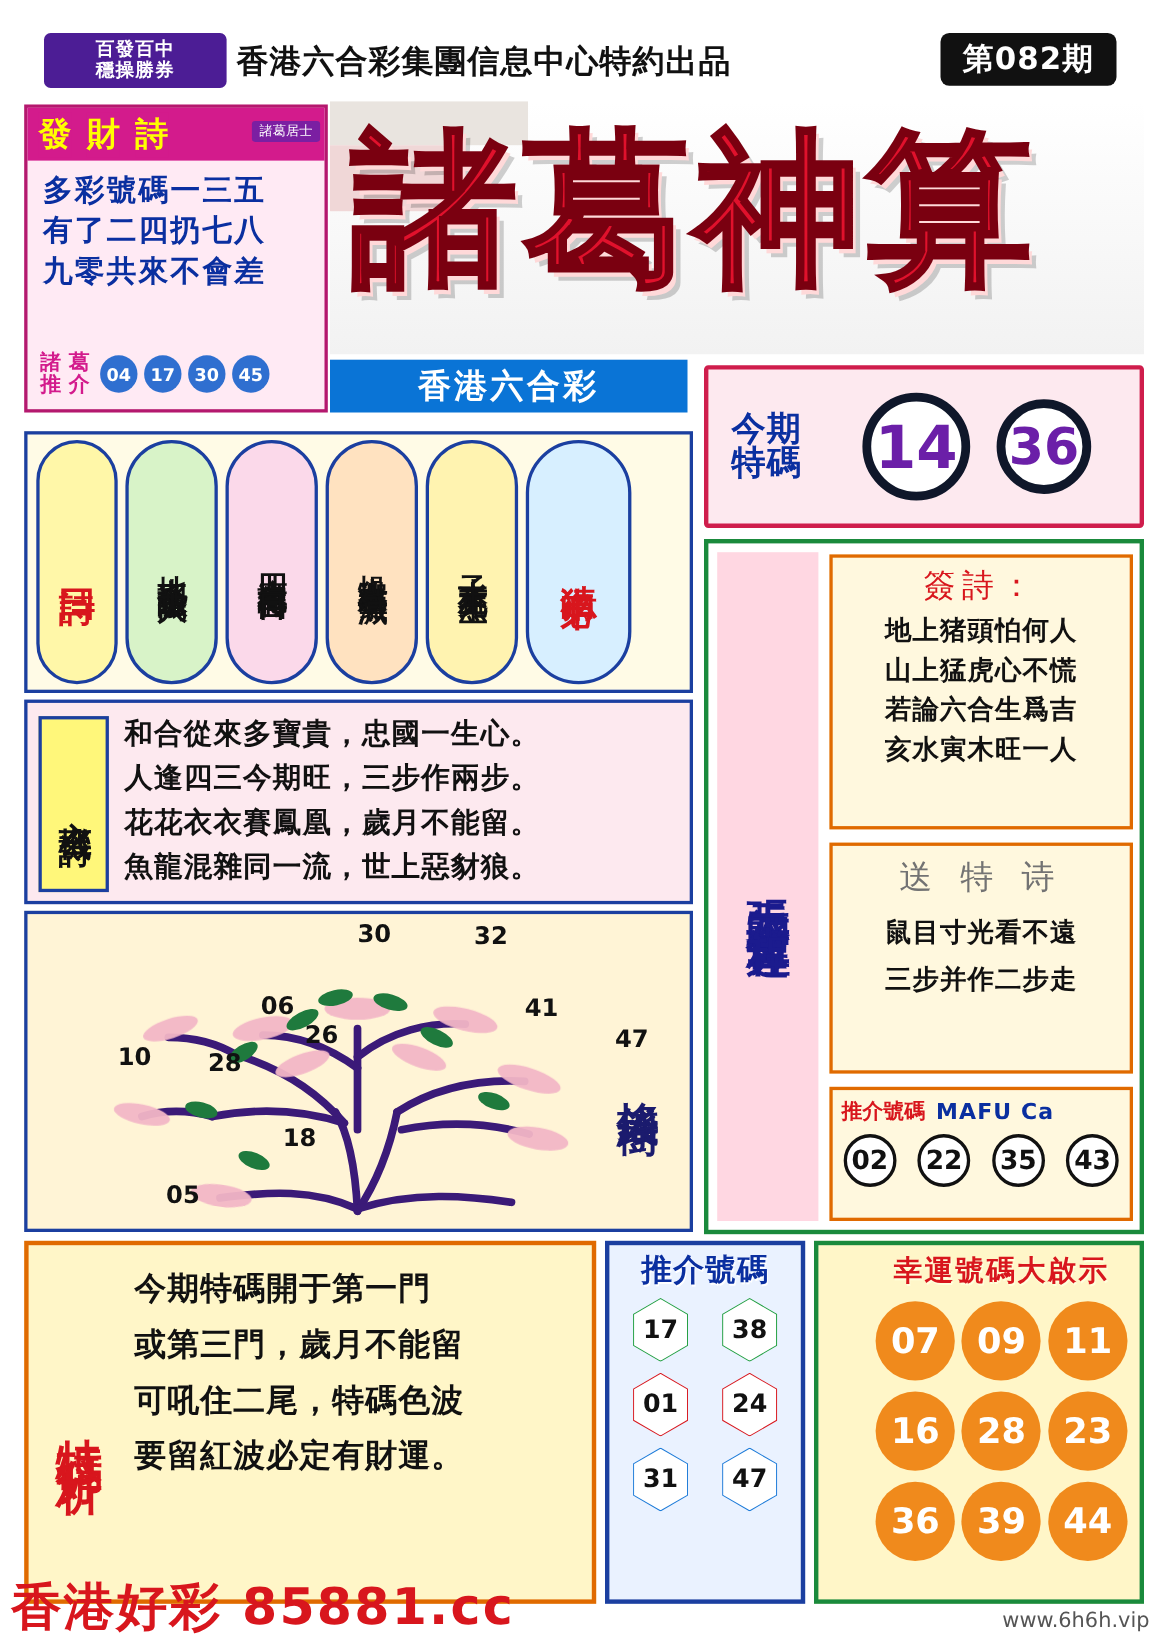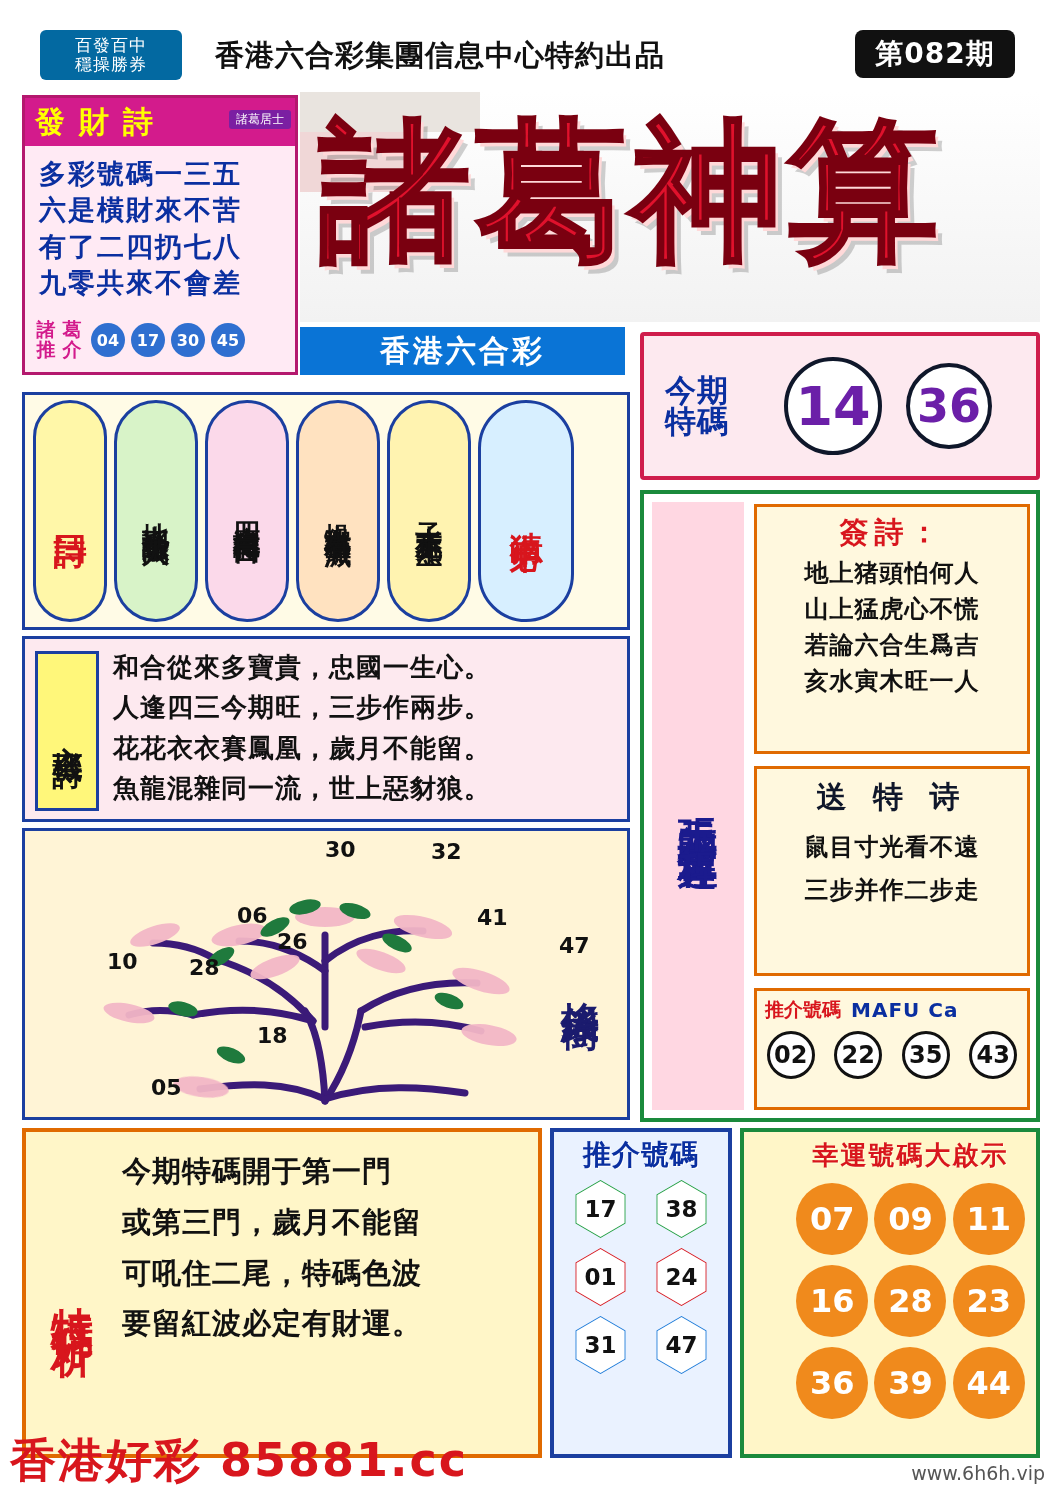"百發百中" .logo-badge { background: #0369a1 -> #4c1d95; font-weight: normal -> bold; width: 142px -> 166px }
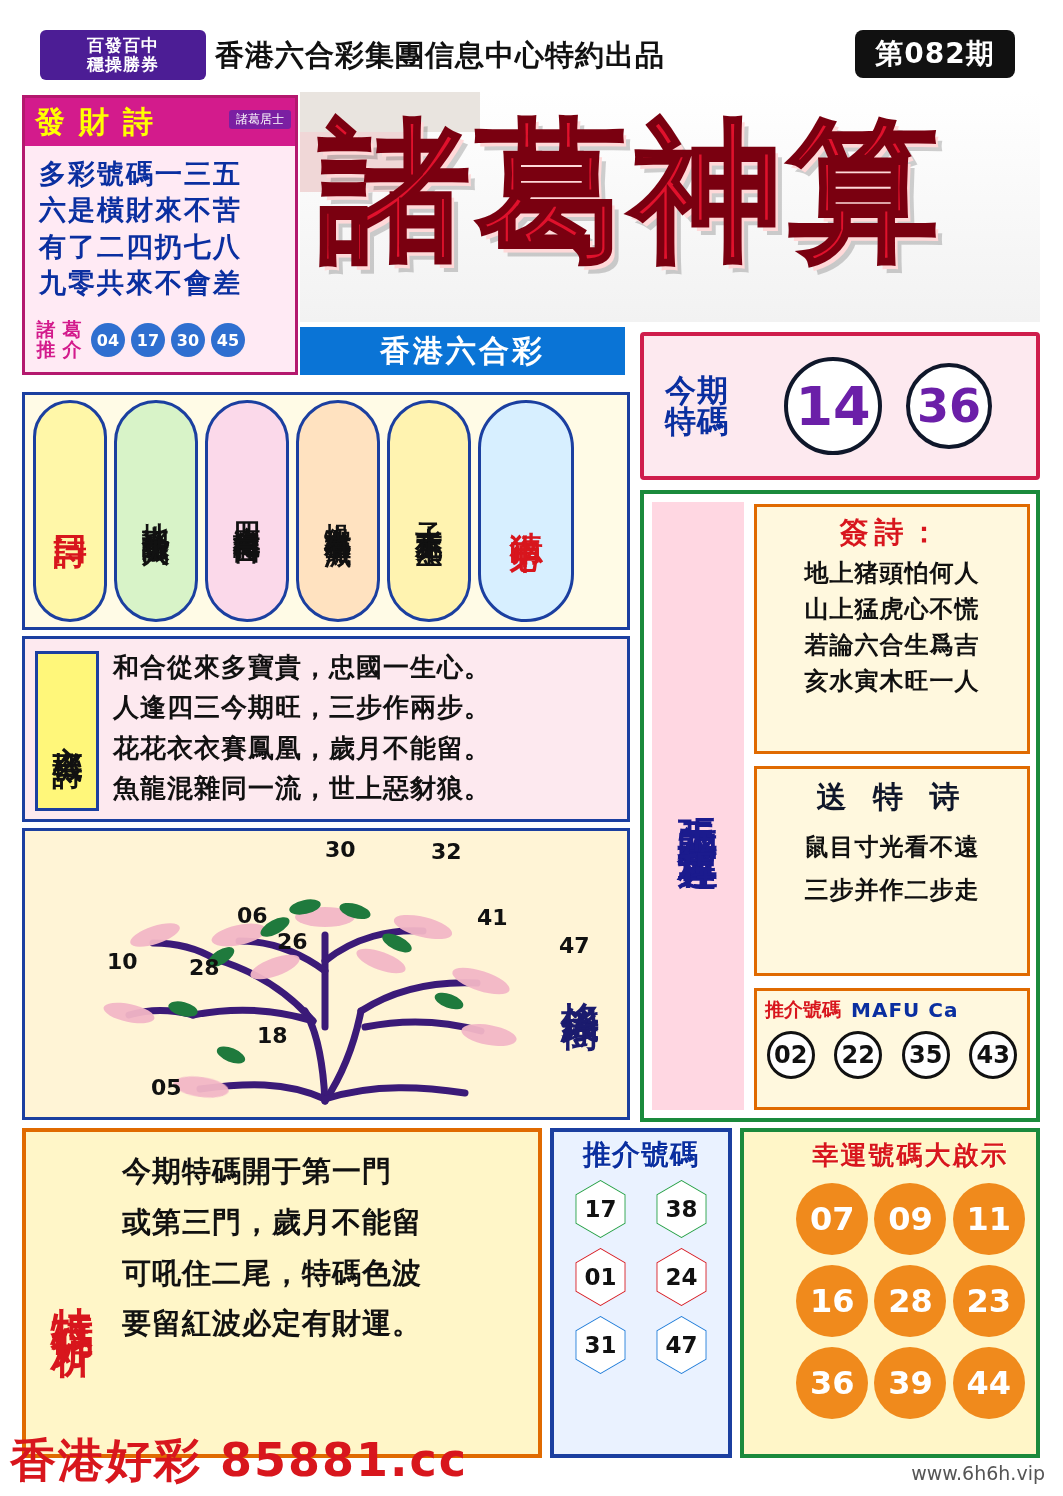"六是橫財來不苦" div { html: <div>六是橫財來不苦</div> -> none }
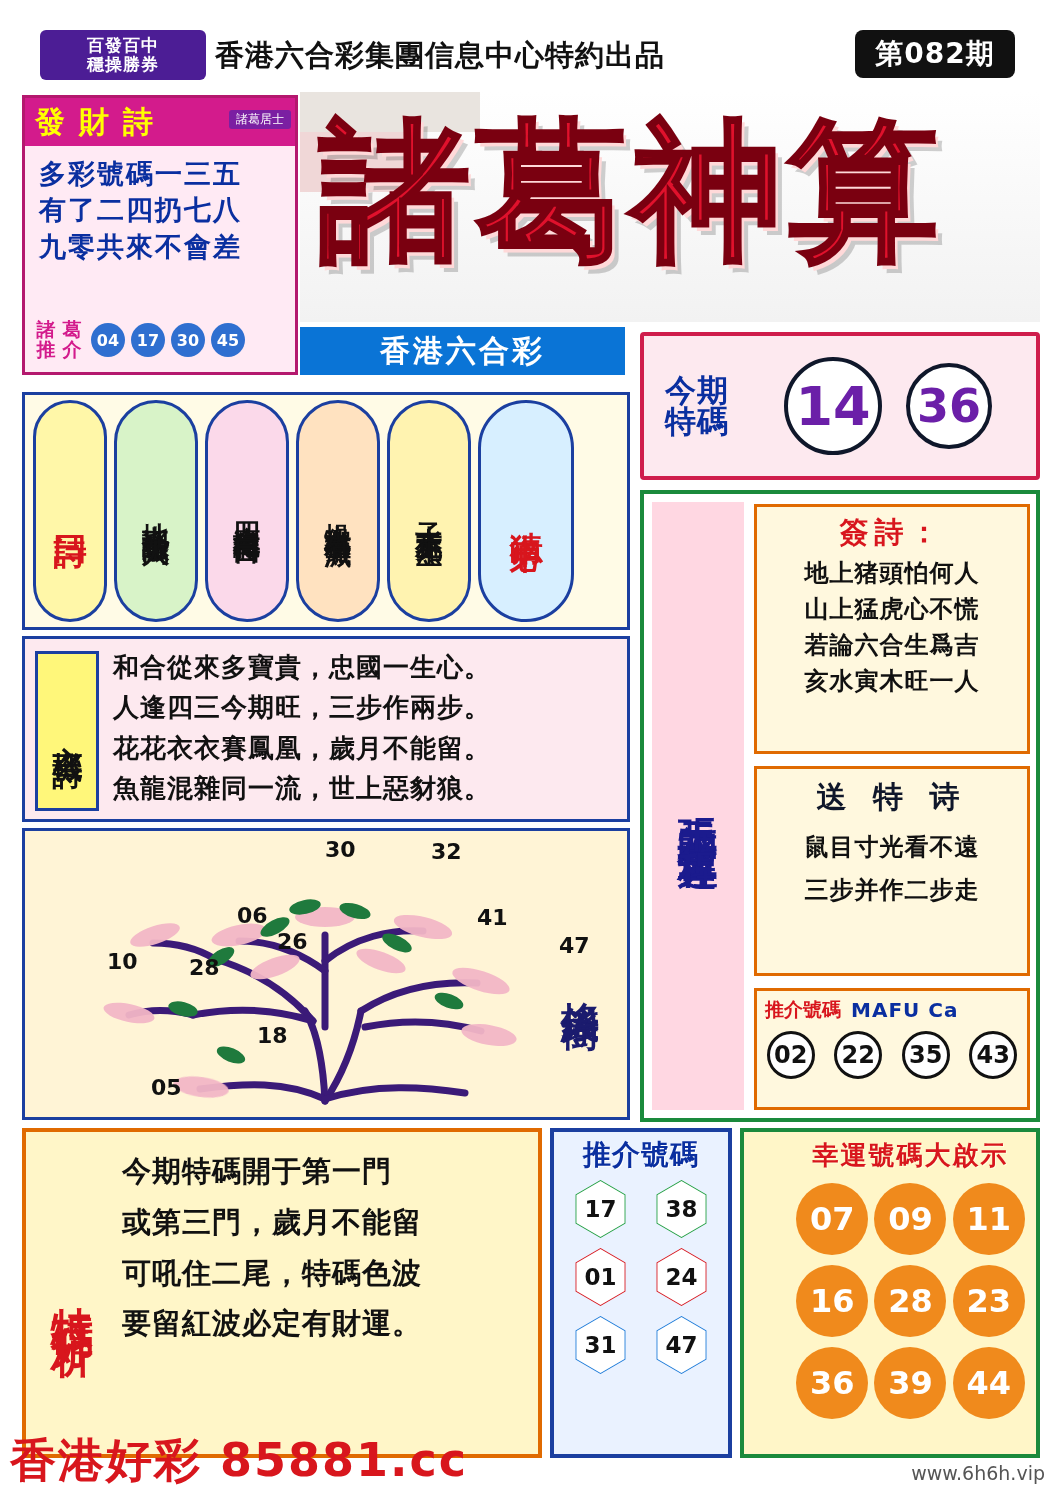"14" .ball-lg { border: 4px solid #0f172a -> 8px solid #0f172a }
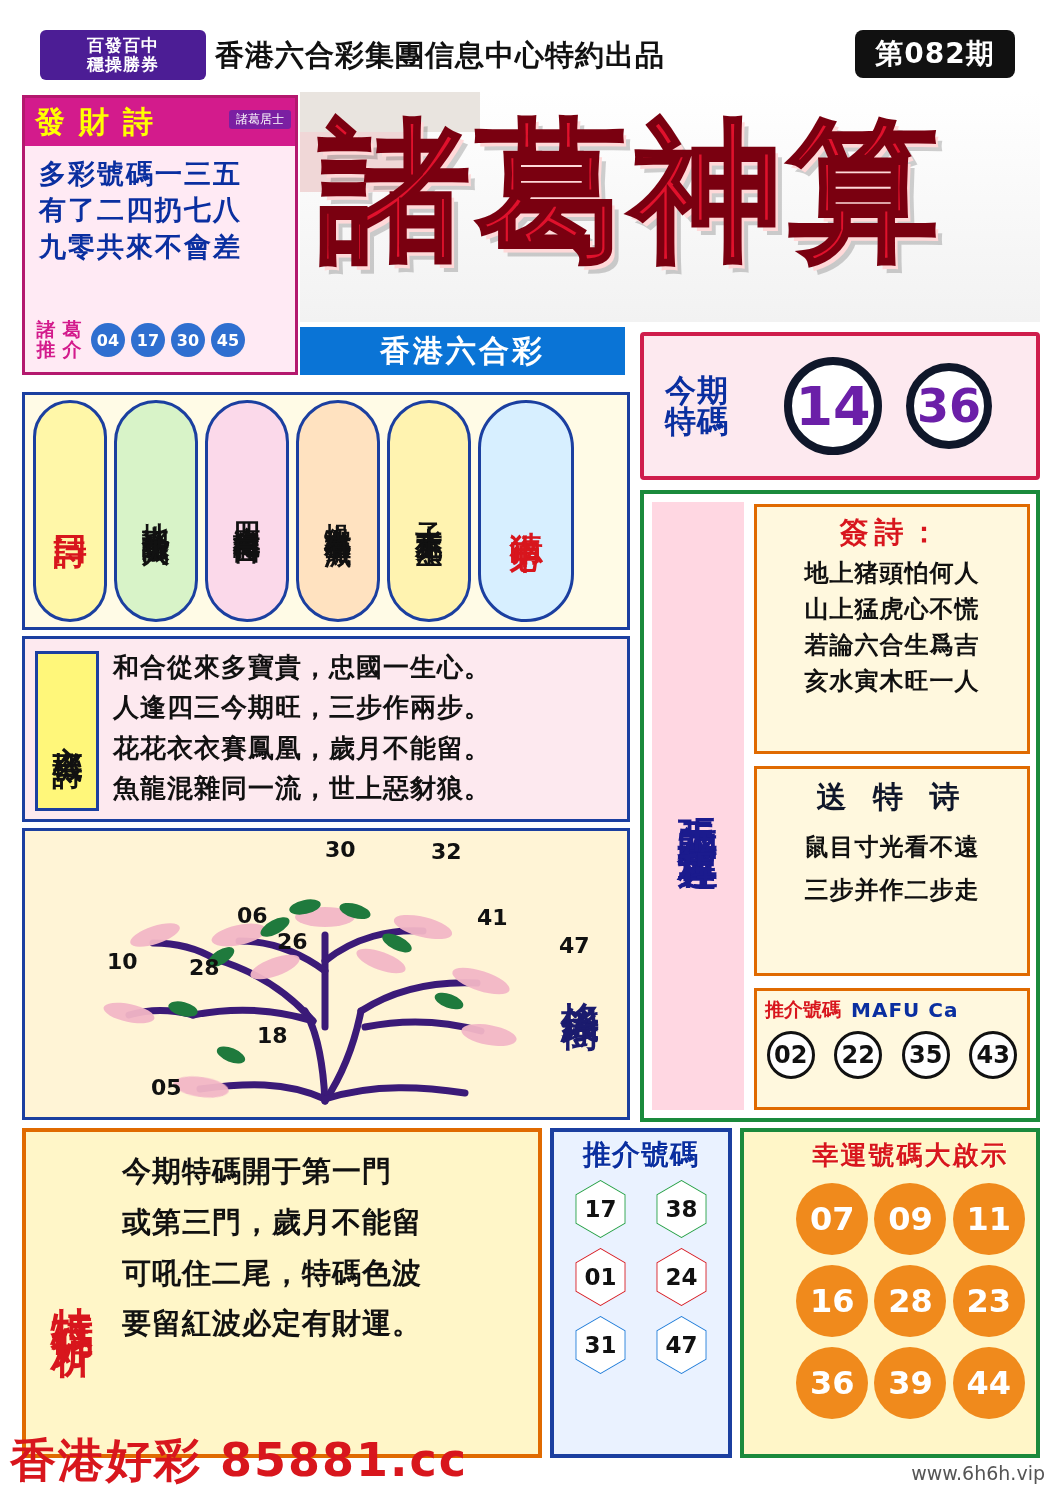"簽詩：" .qianshi-title { font-weight: bold -> normal }
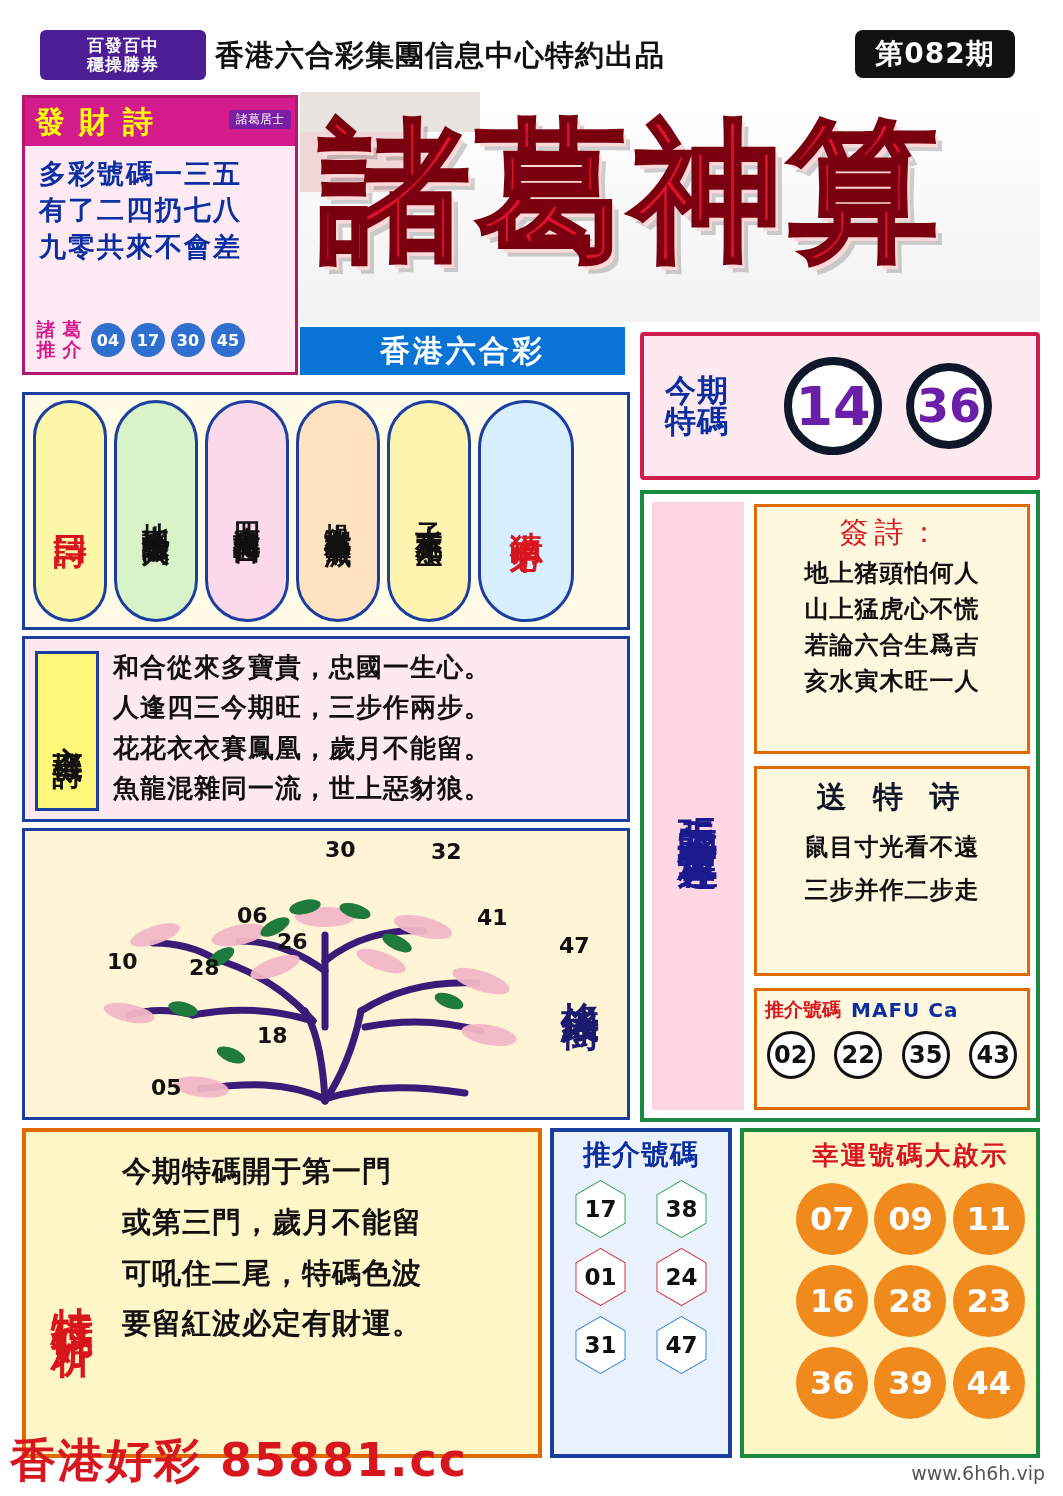"送 特 诗" .songte-title { color: #0f172a -> #737373; font-weight: bold -> normal }
